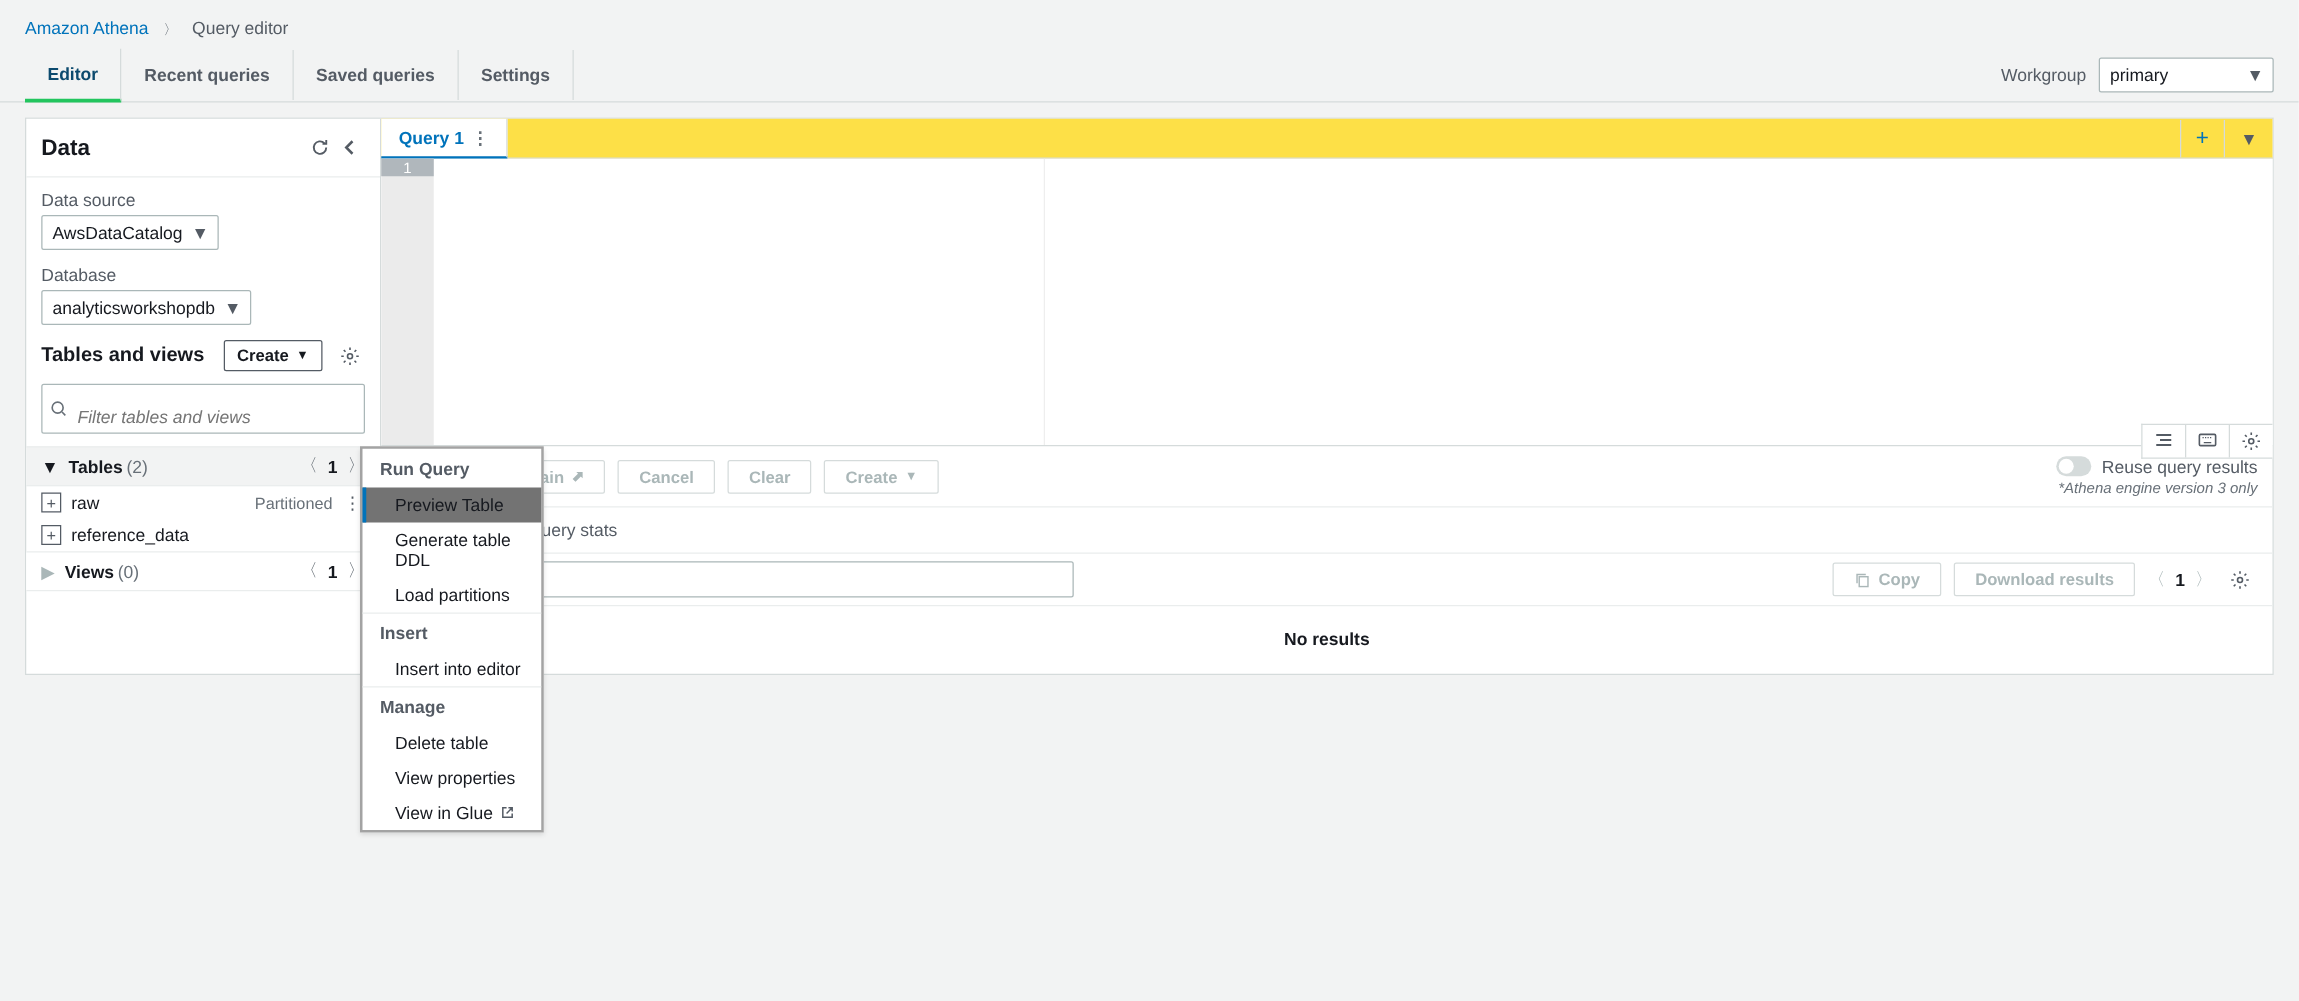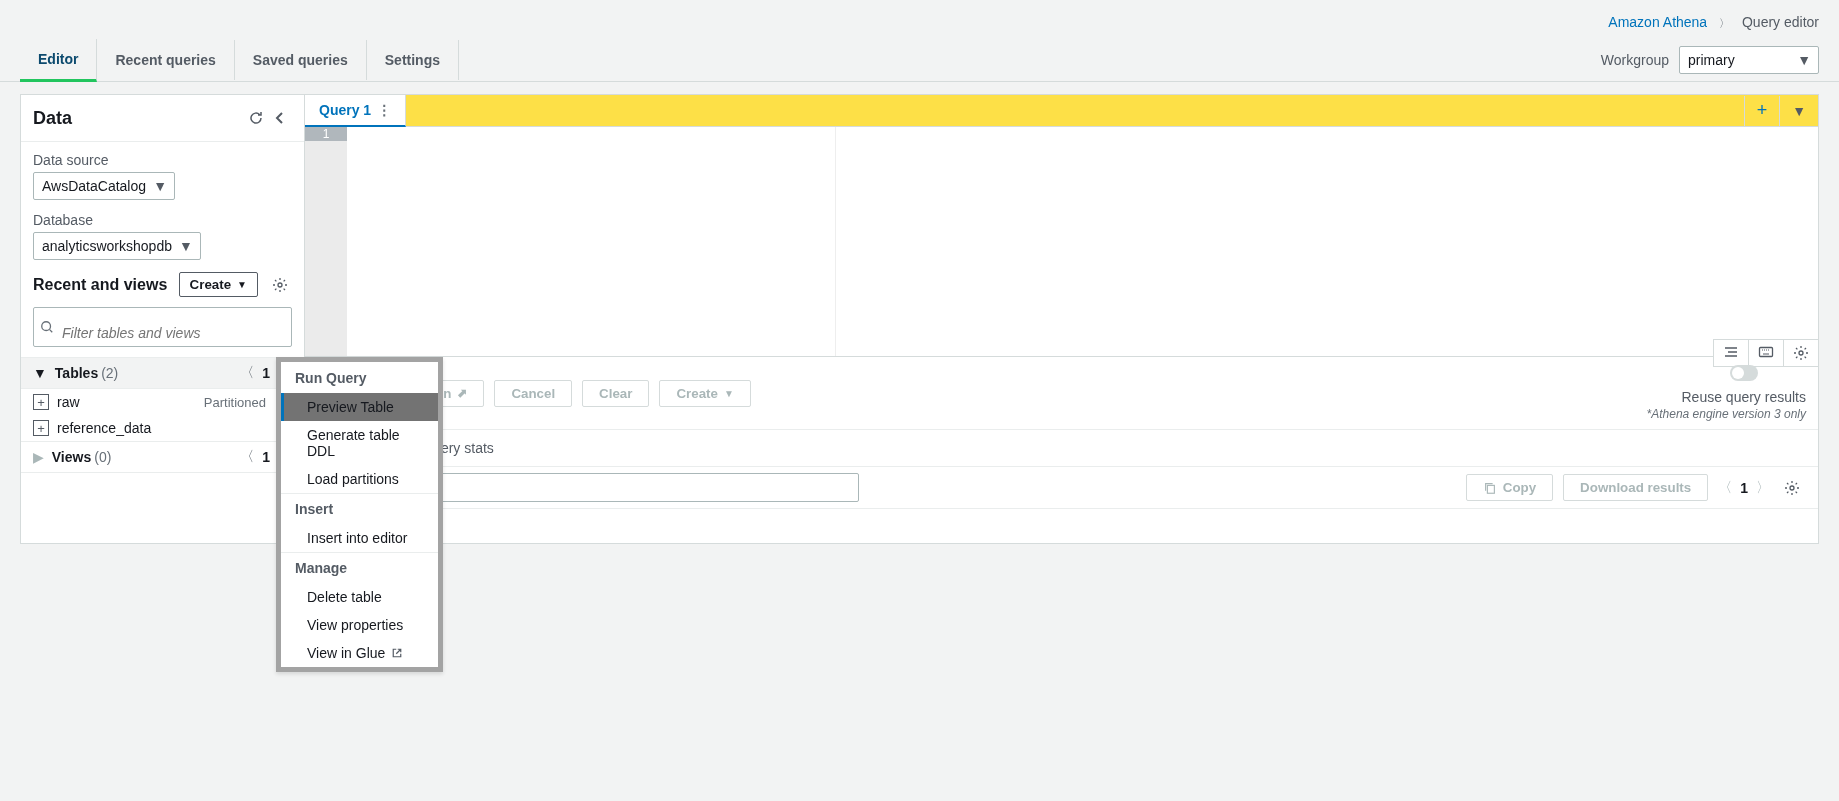"Amazon Athena 〉 Query editor" .breadcrumb { text-align: right -> none }
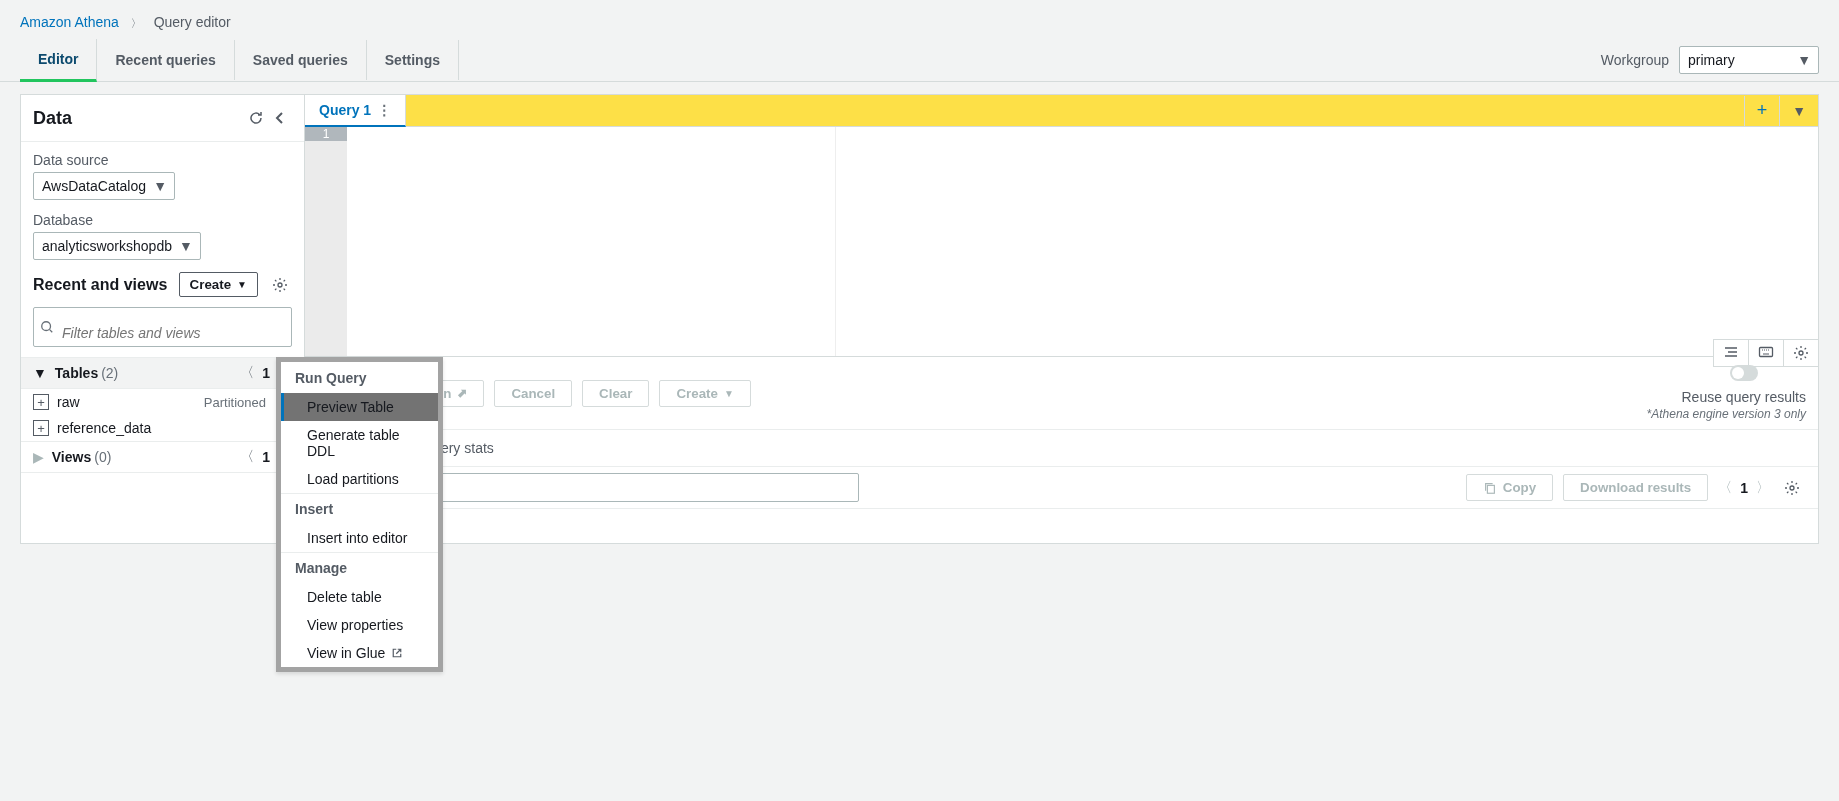"Recent and views" h3 { text: Recent -> Tables }
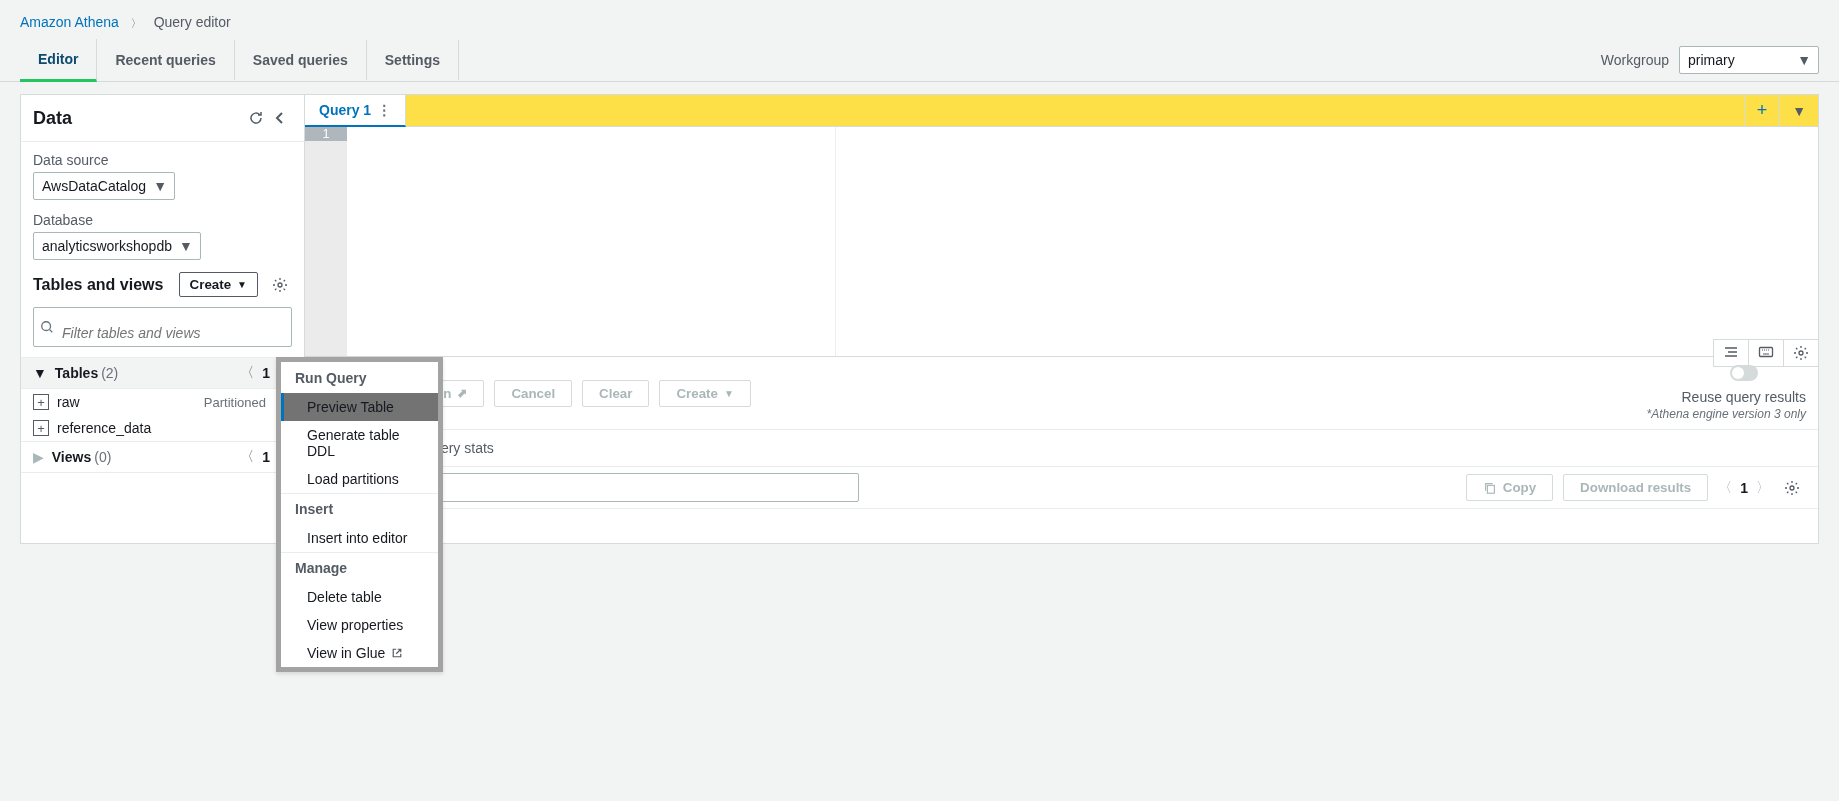"Run Query" .ctxmenu { border: 5px solid #a3a3a3 -> 2px solid #a3a3a3; left: 276px -> 288px; width: 167px -> 147px }
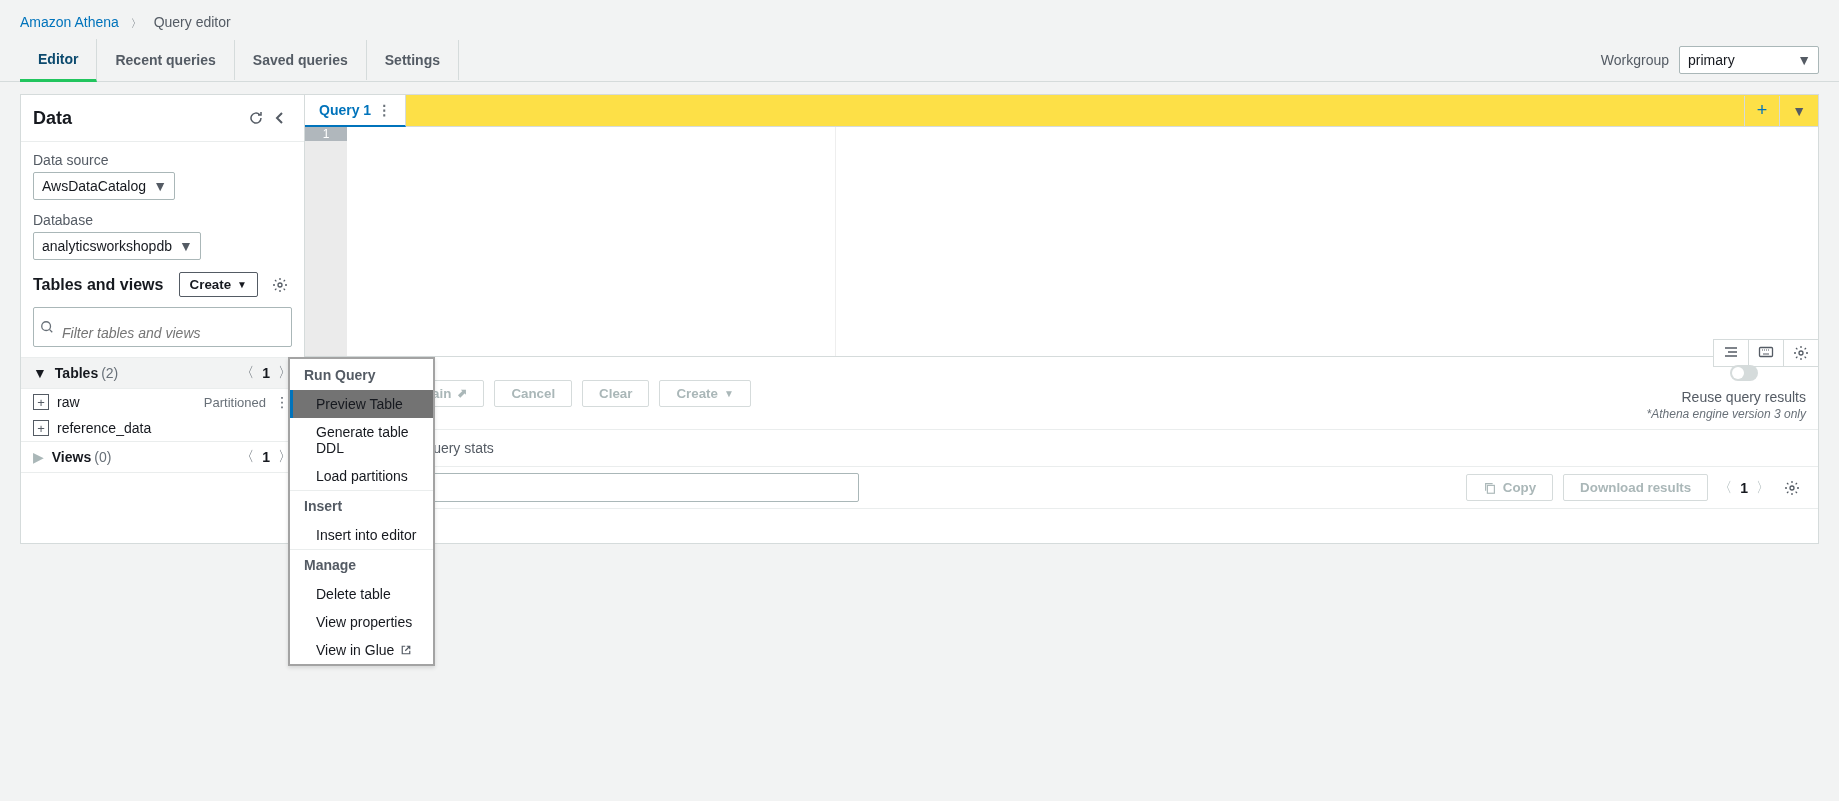"Reuse query results" .toggle { flex-direction: column -> none }
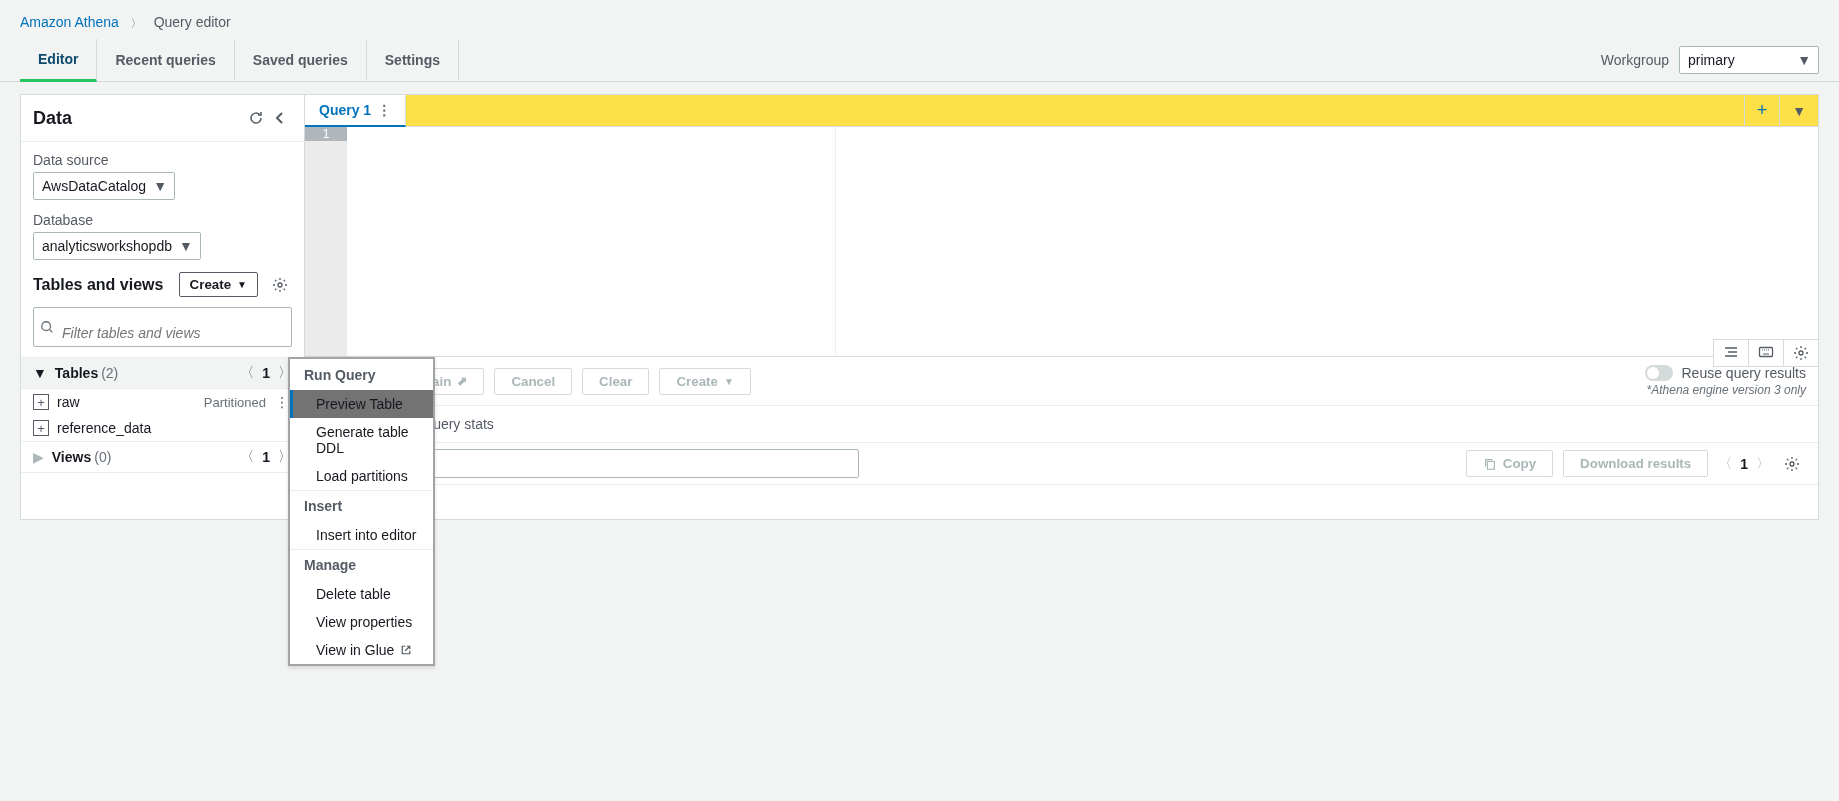"No results" div.t { html: none -> <div>No results</div> }
